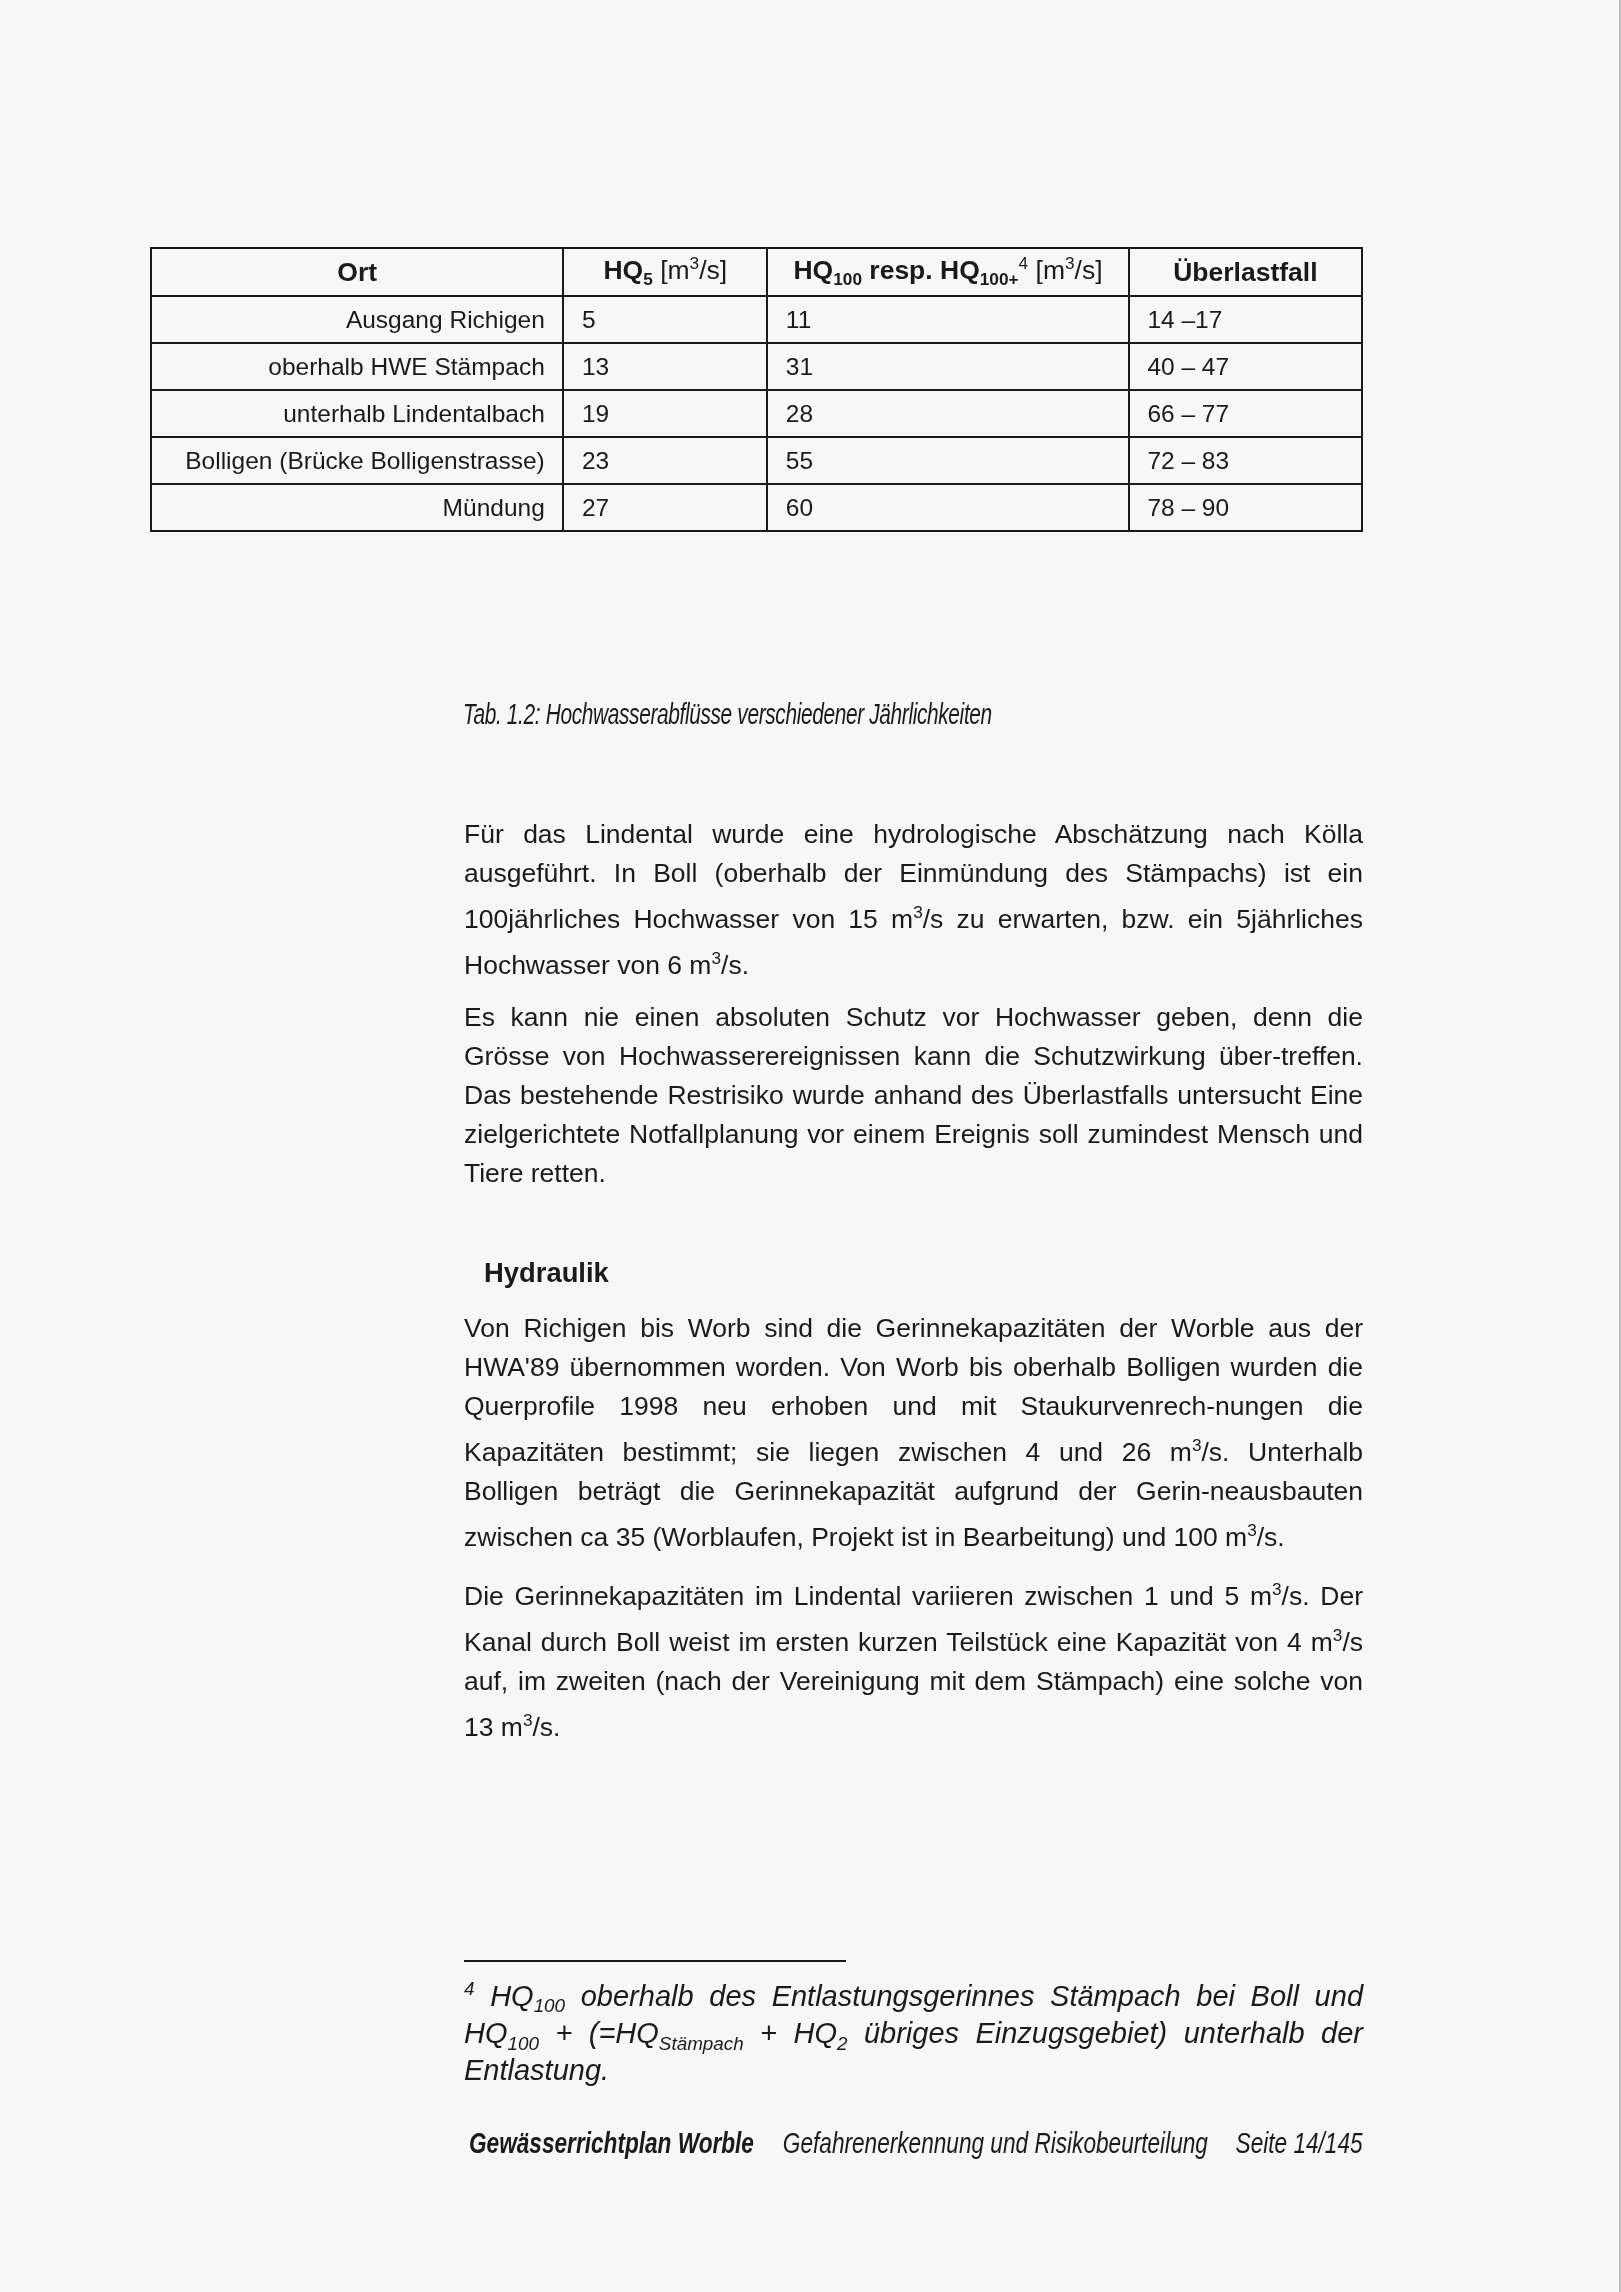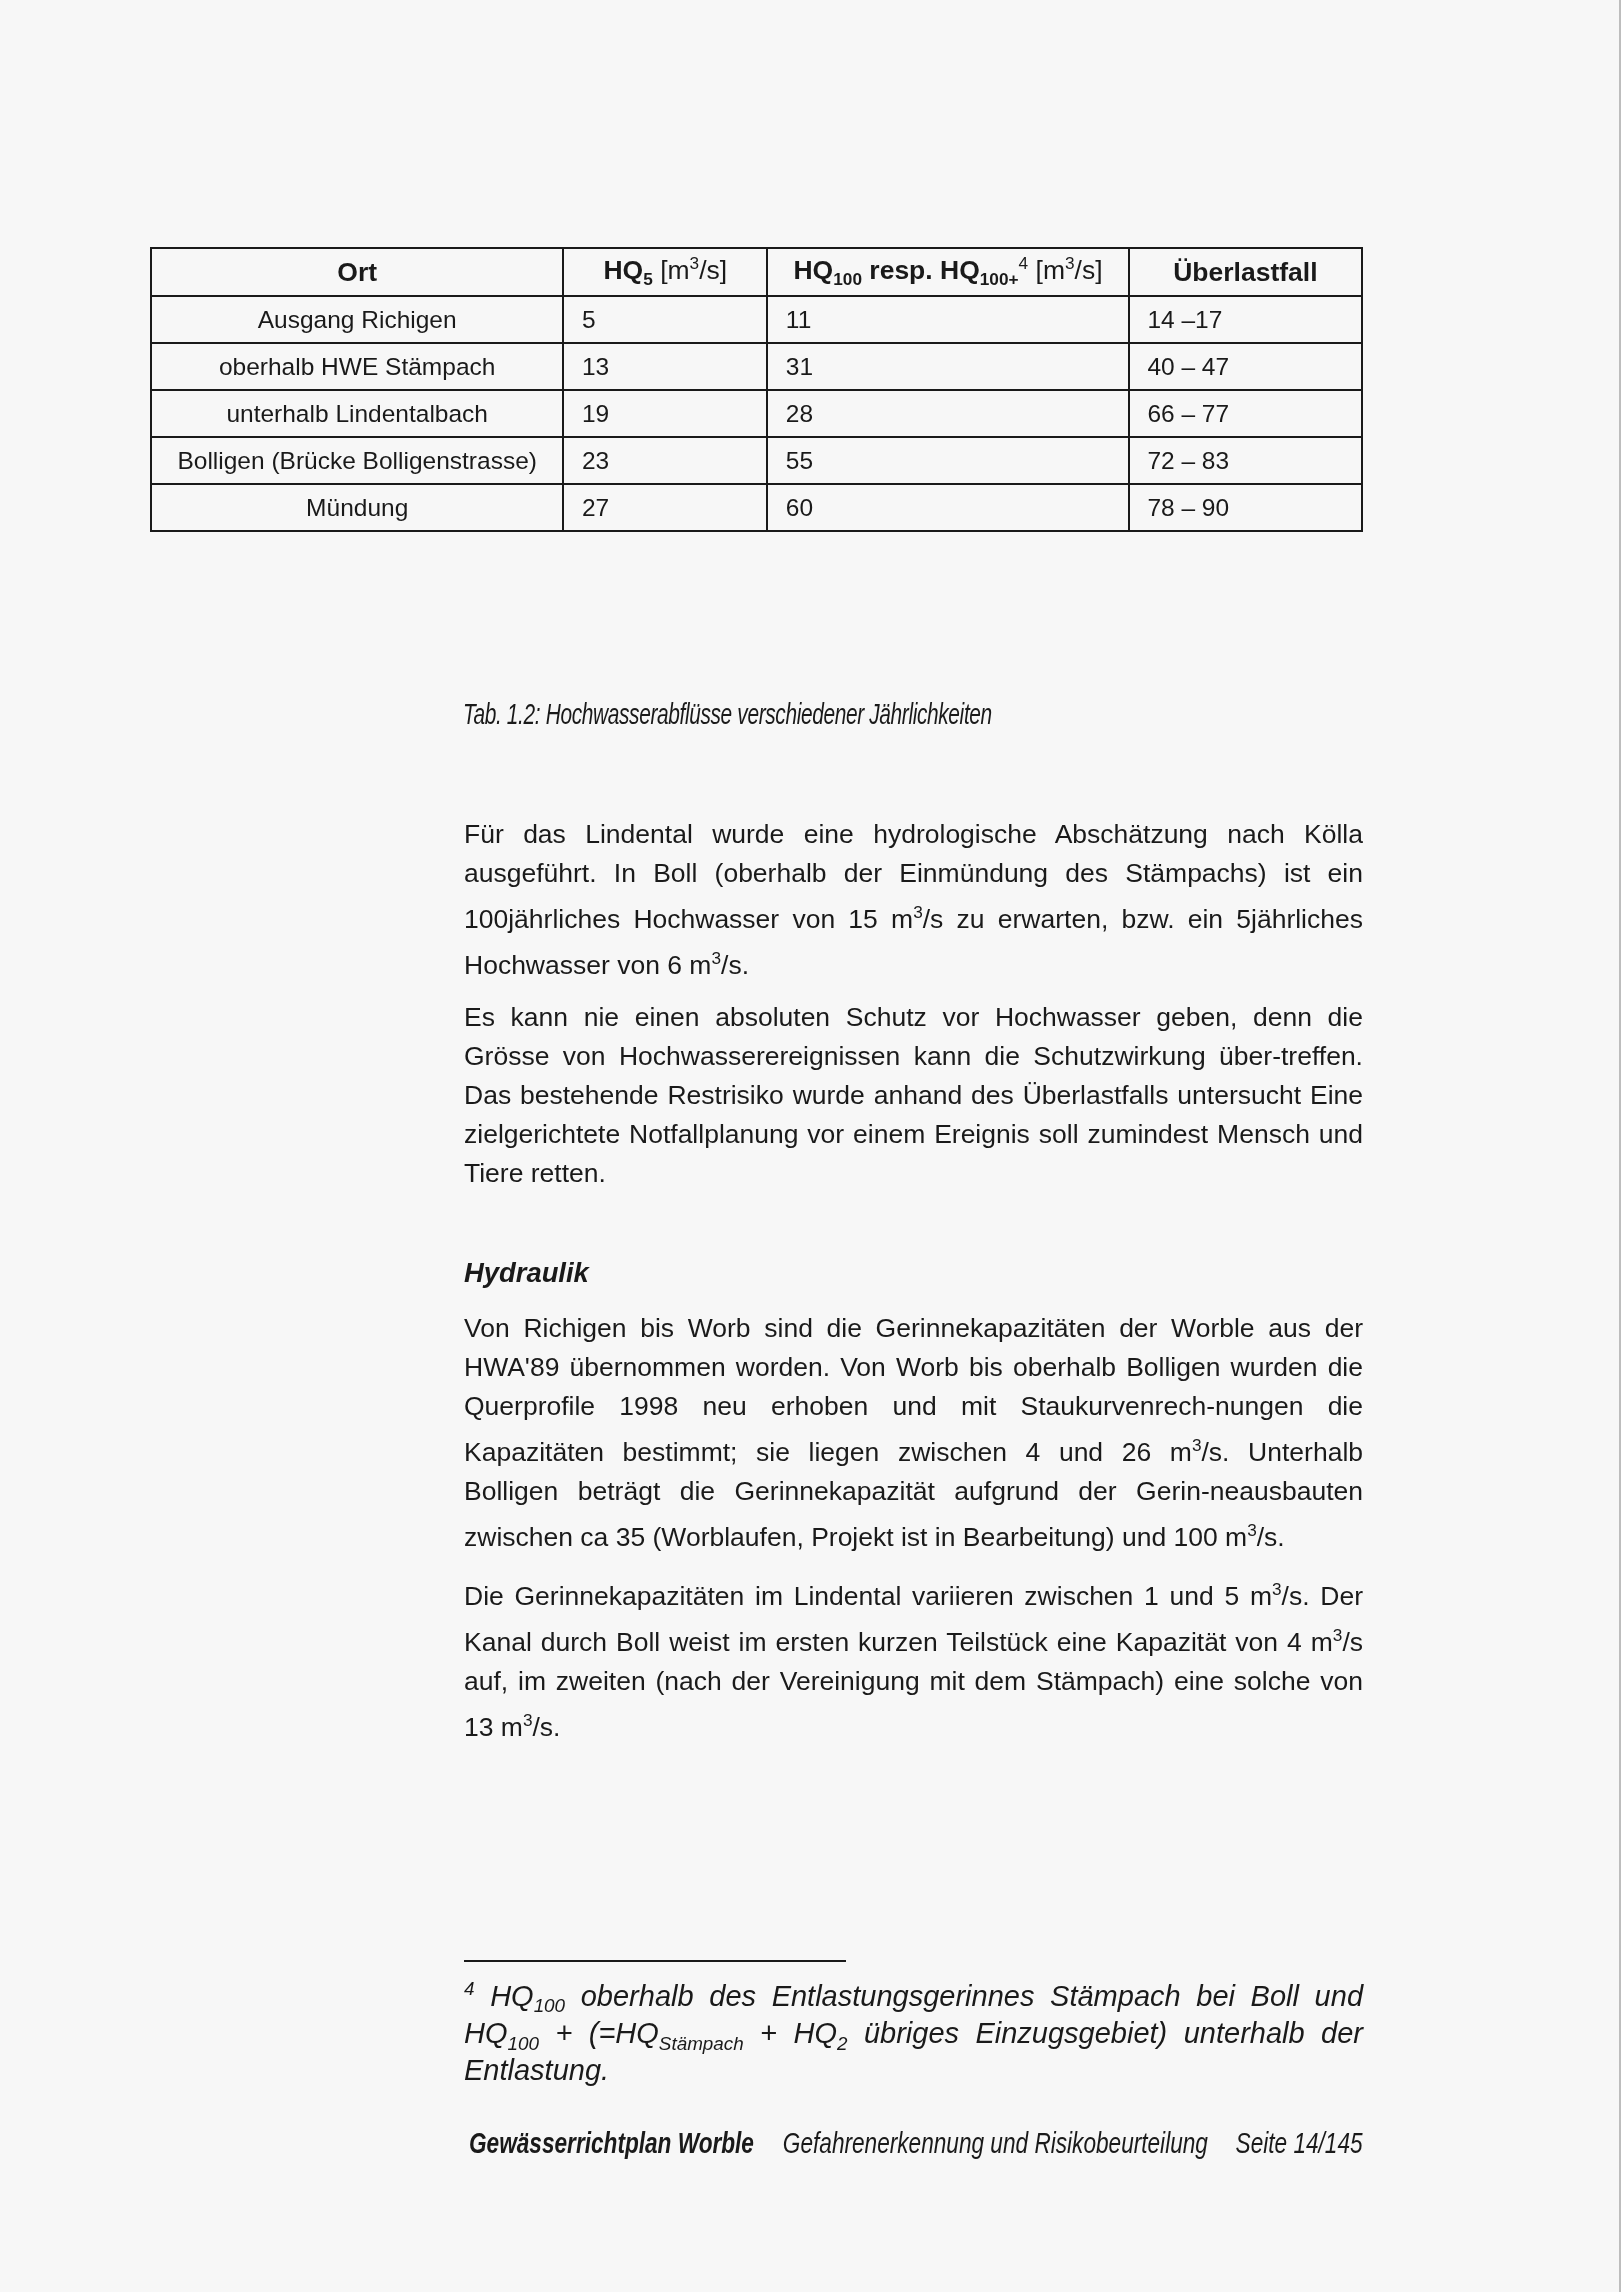"Ausgang Richigen" table.hq td.c0 { text-align: center -> right }
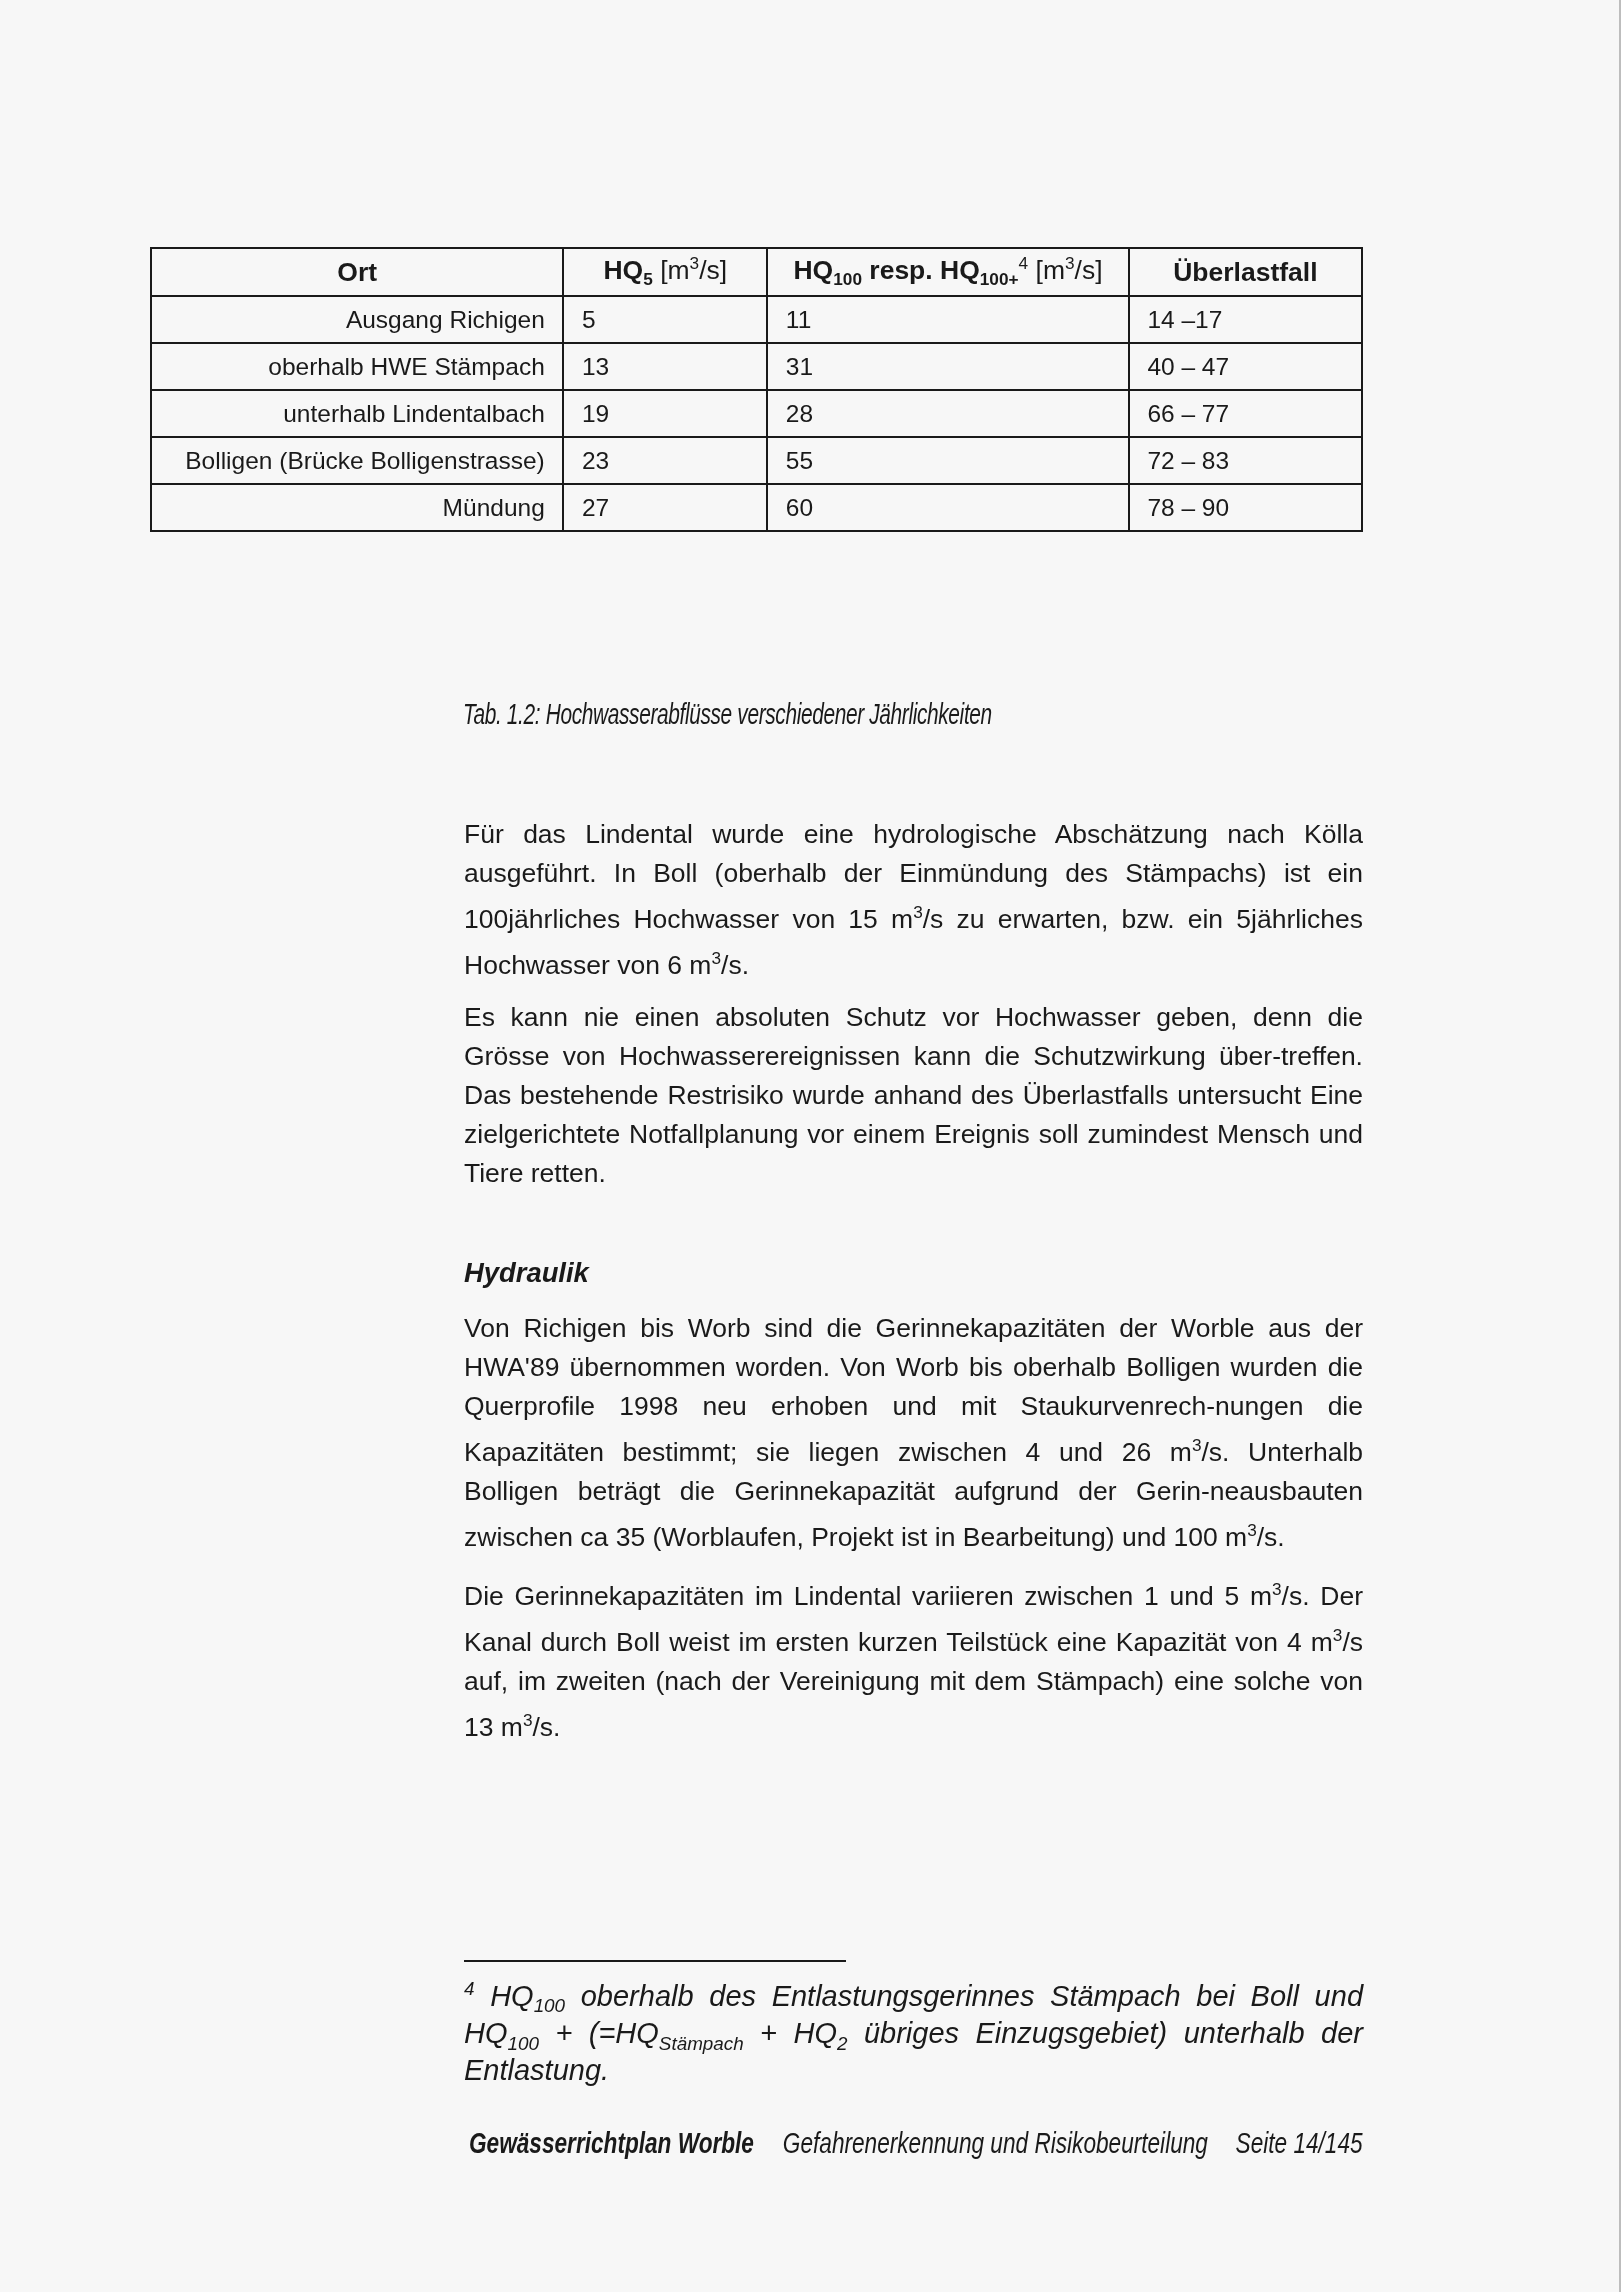"Hydraulik" .heading { font-style: italic -> none; left: 464px -> 484px }
